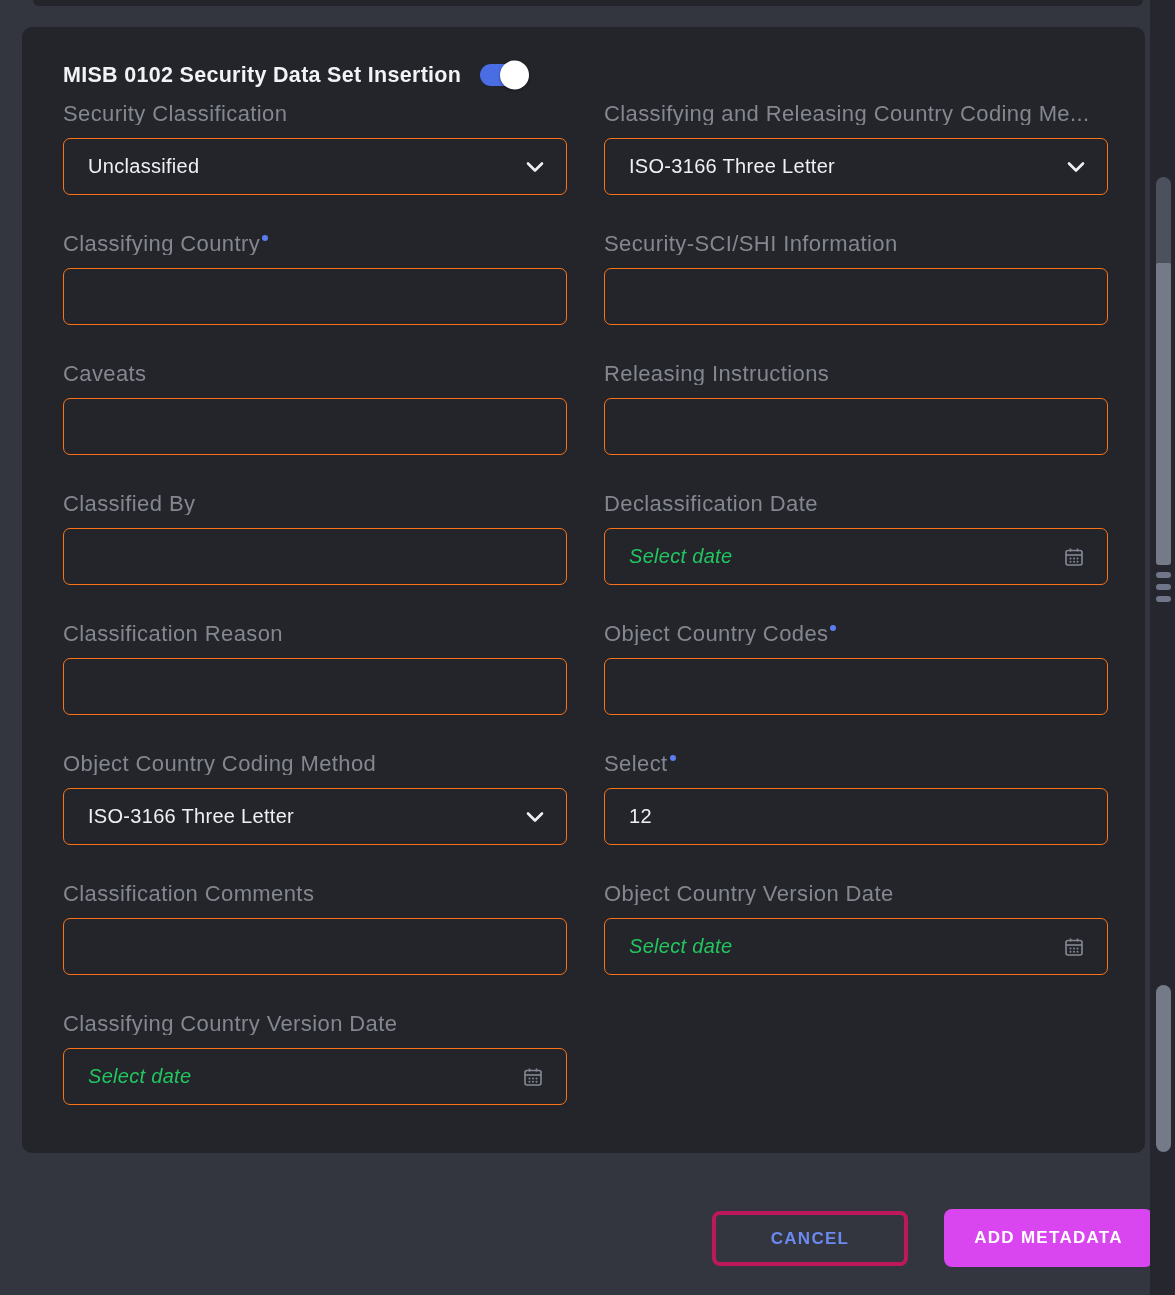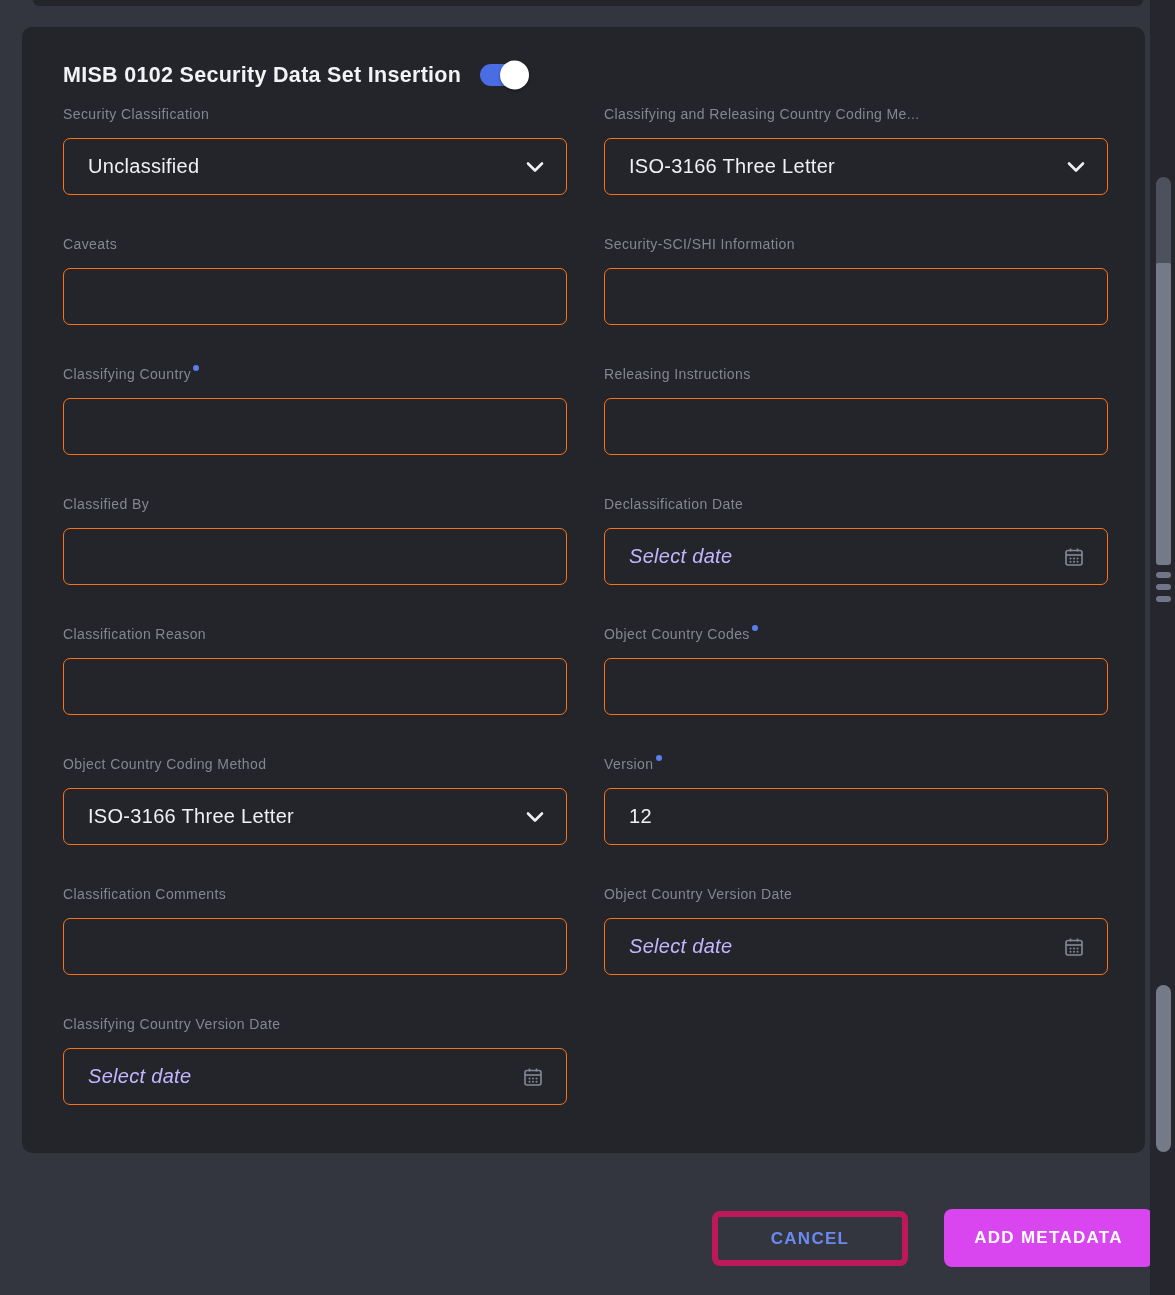"Security Classification" .field-label { font-size: 14px -> 22px }
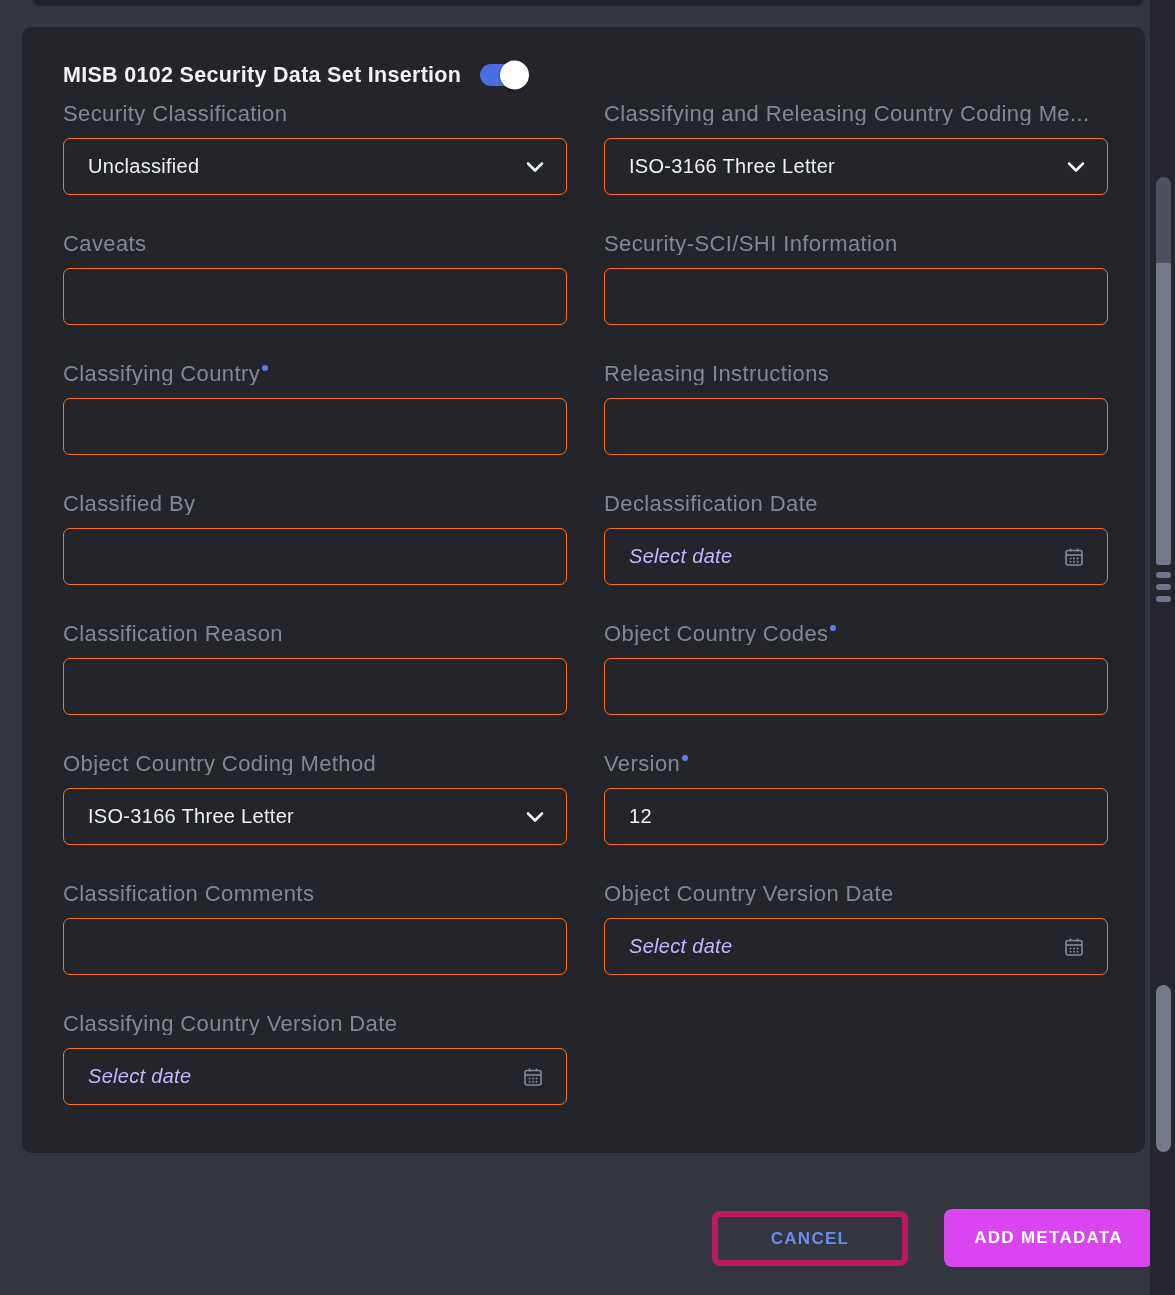"Caveats" div.field { order: before "Classifying Country" -> after "Classifying Country" }
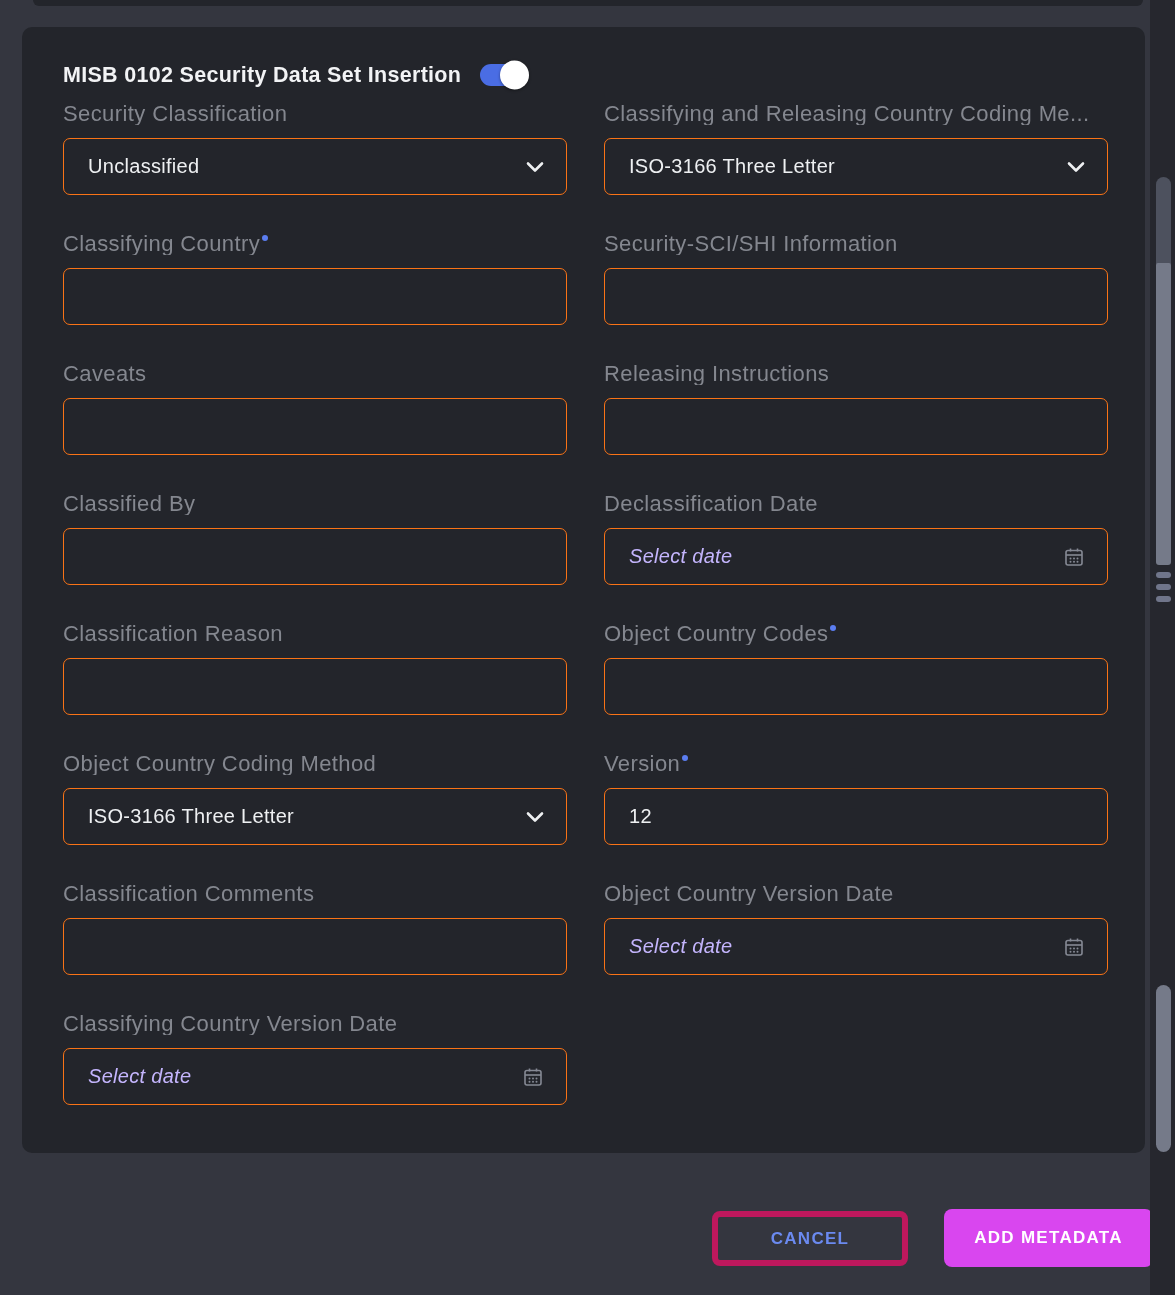"Select date" .control .placeholder { color: #c4b5fd -> #22c55e }
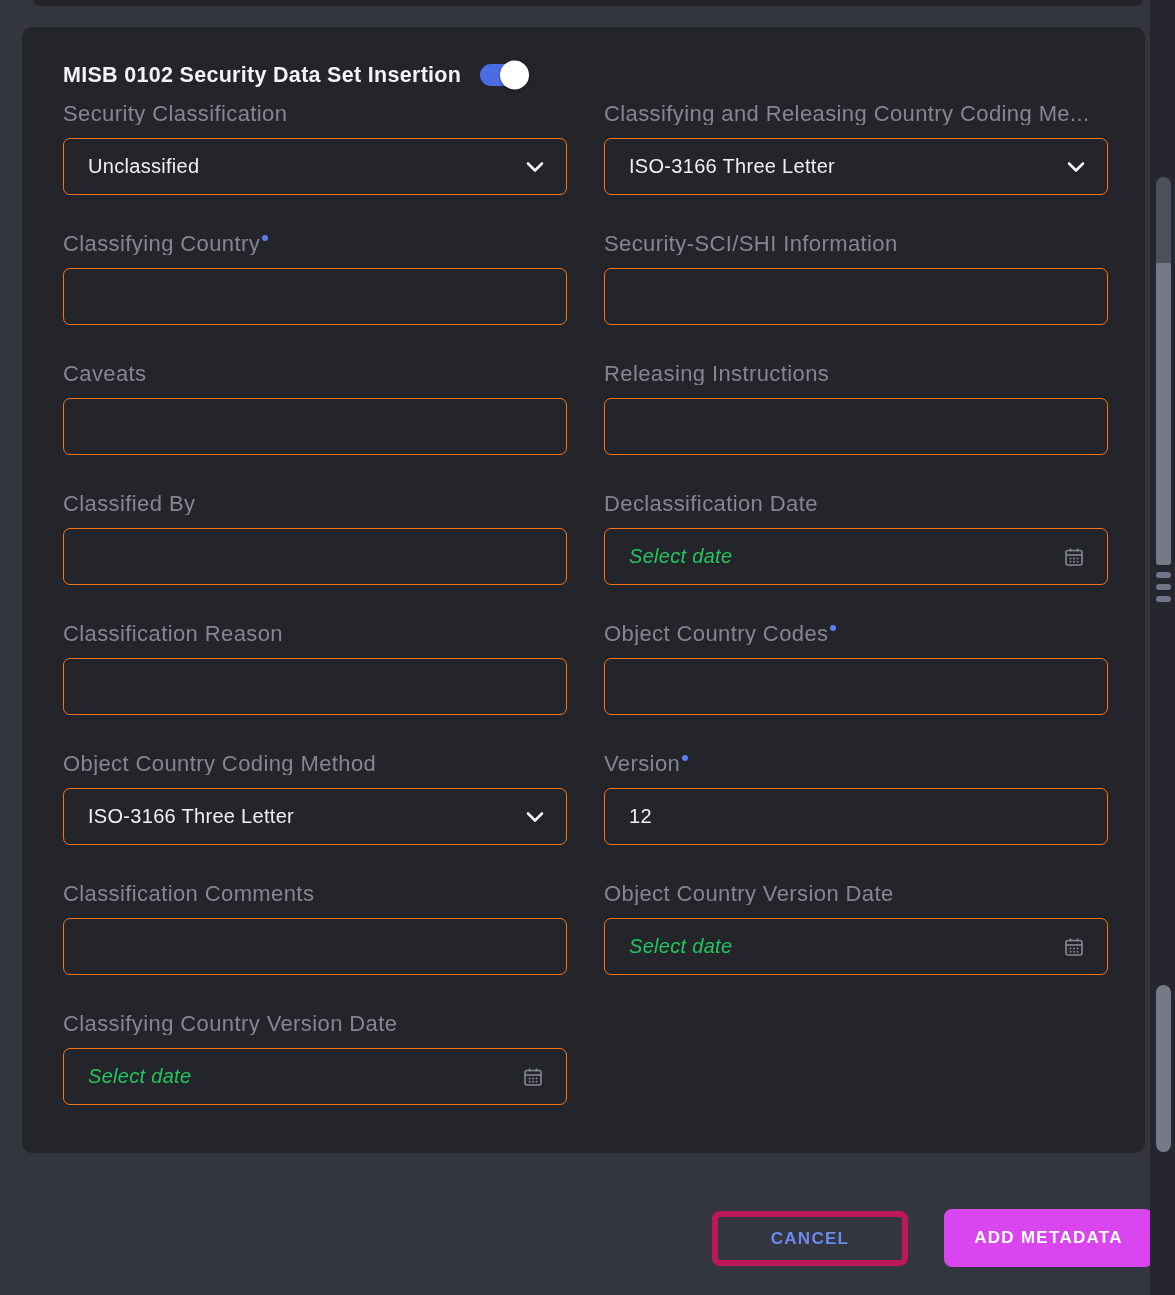"Version" span { text: Version -> Select }
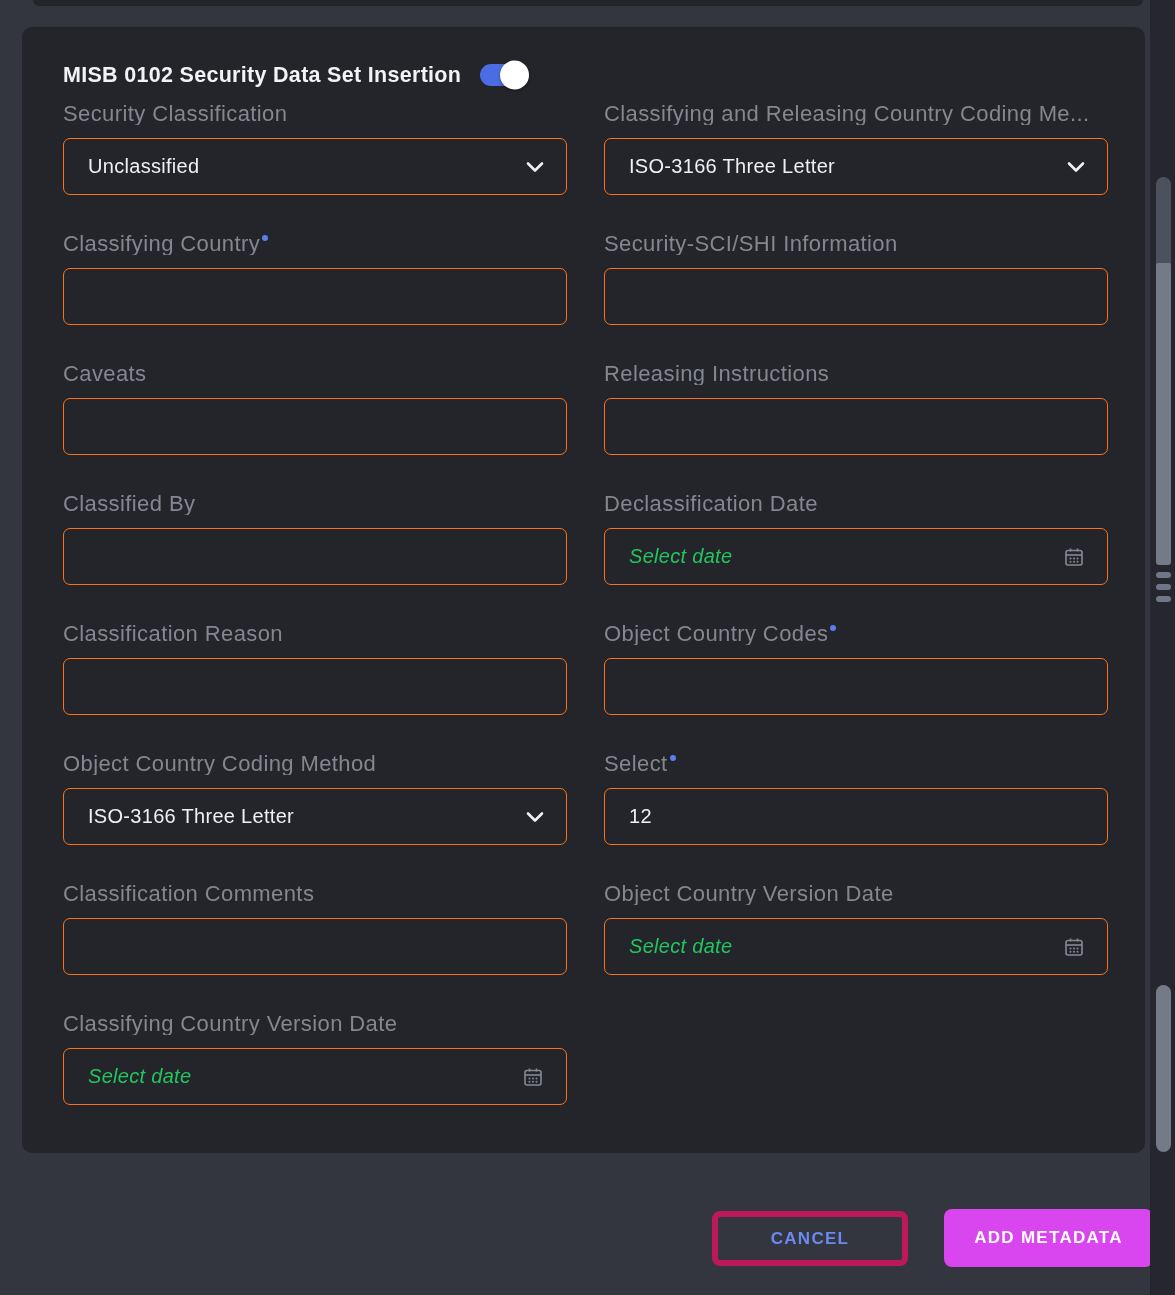"CANCEL" .btn-cancel { border: 6px solid #be185d -> 4px solid #be185d }
